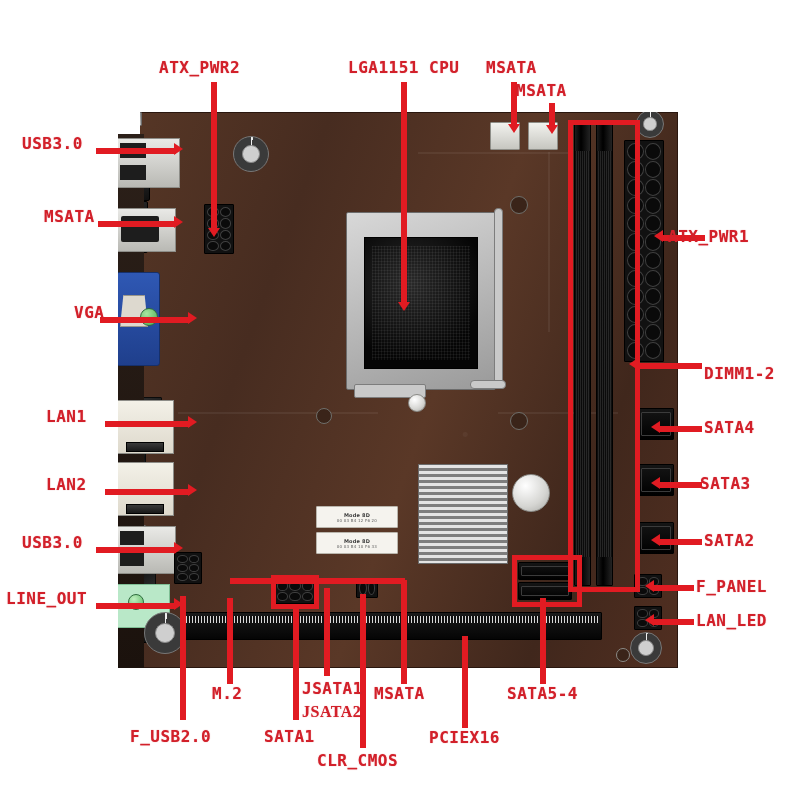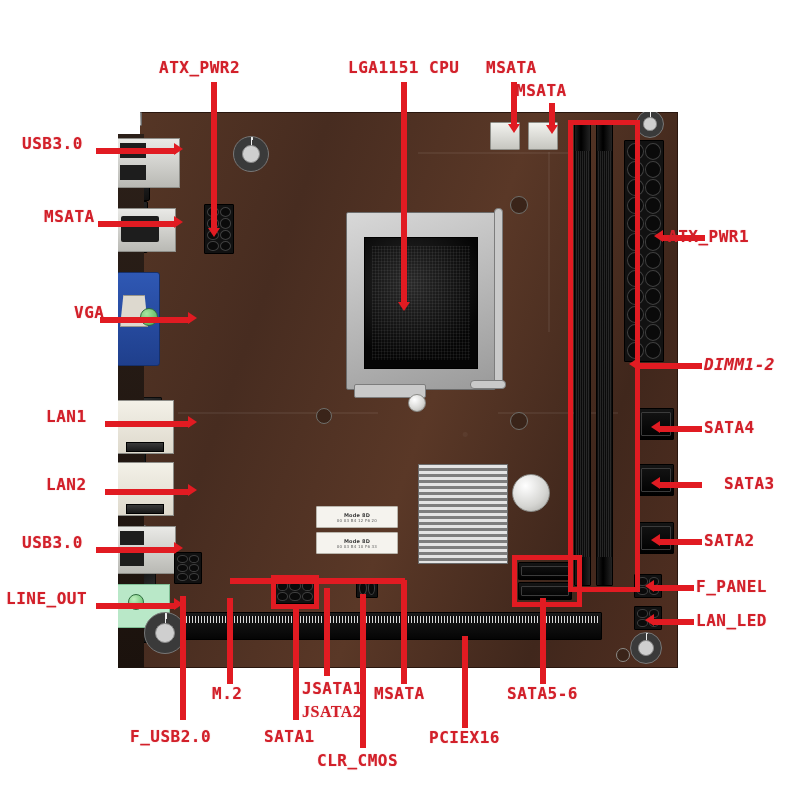"DIMM1-2" div.lbl { font-style: italic -> none; top: 357px -> 366px }
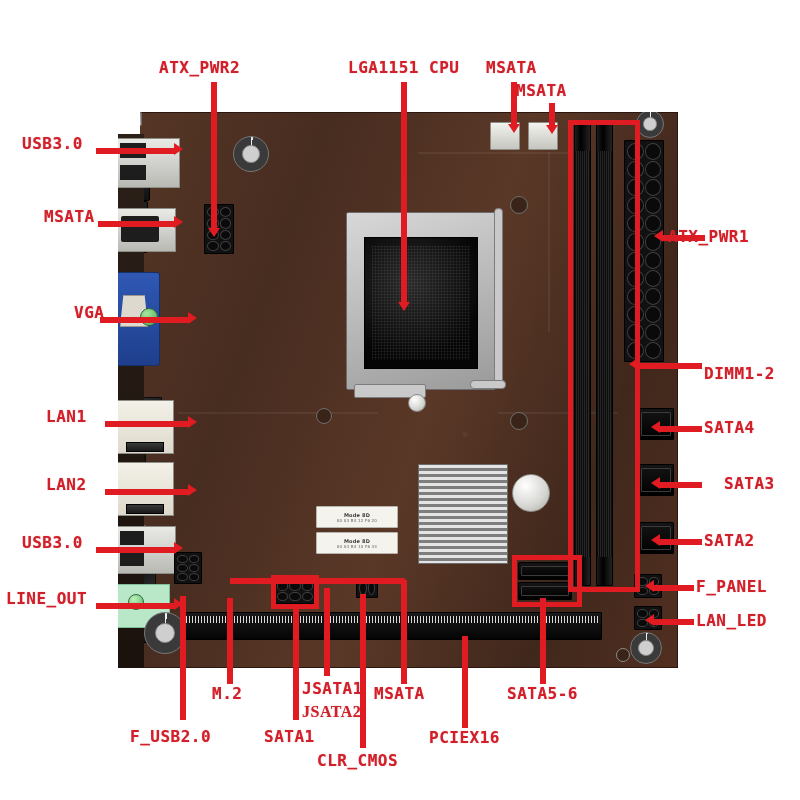"SATA3" div.lbl { left: 724px -> 700px }
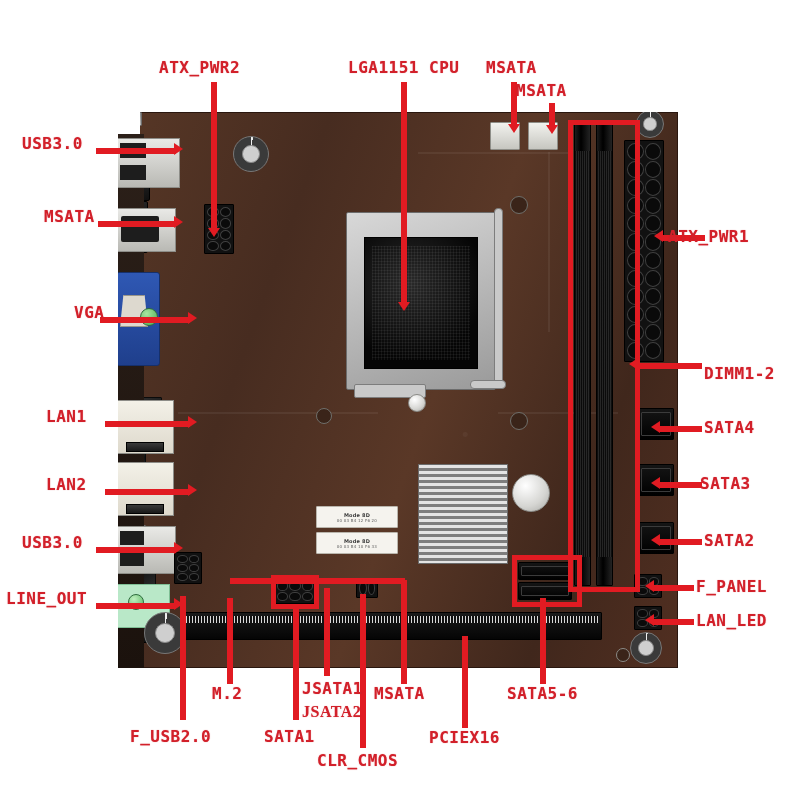"SATA5-6" div.lbl { text: SATA5-6 -> SATA5-4 }
